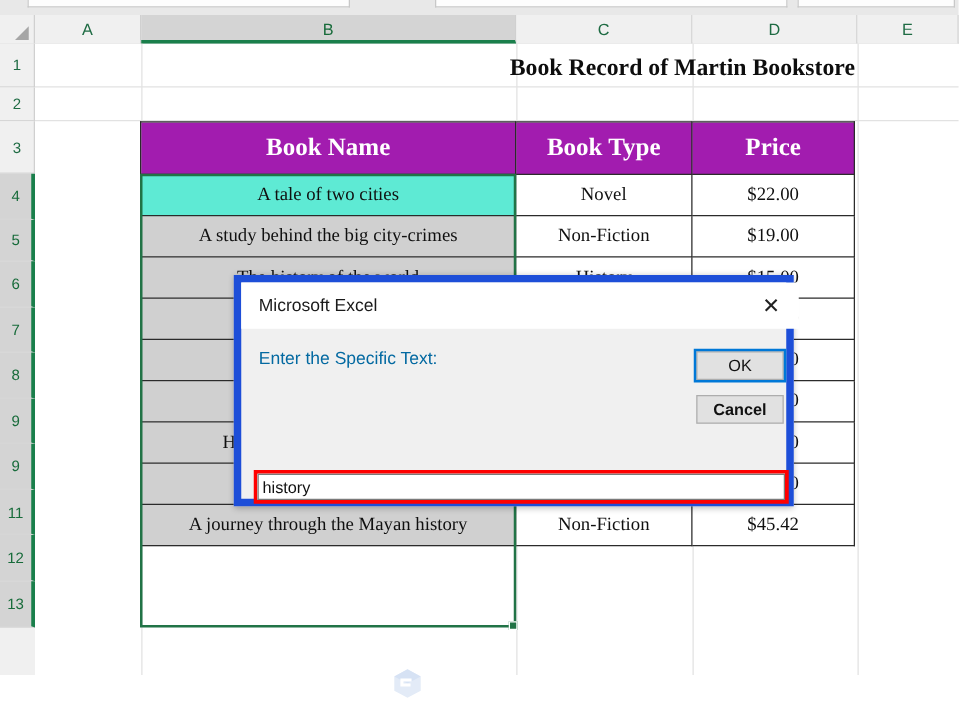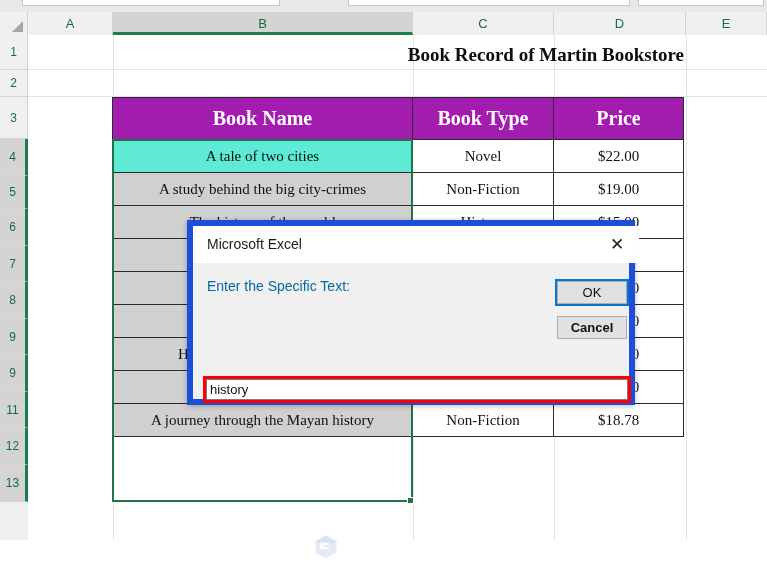"$18.78" td.c-price { text: $18.78 -> $45.42 }
